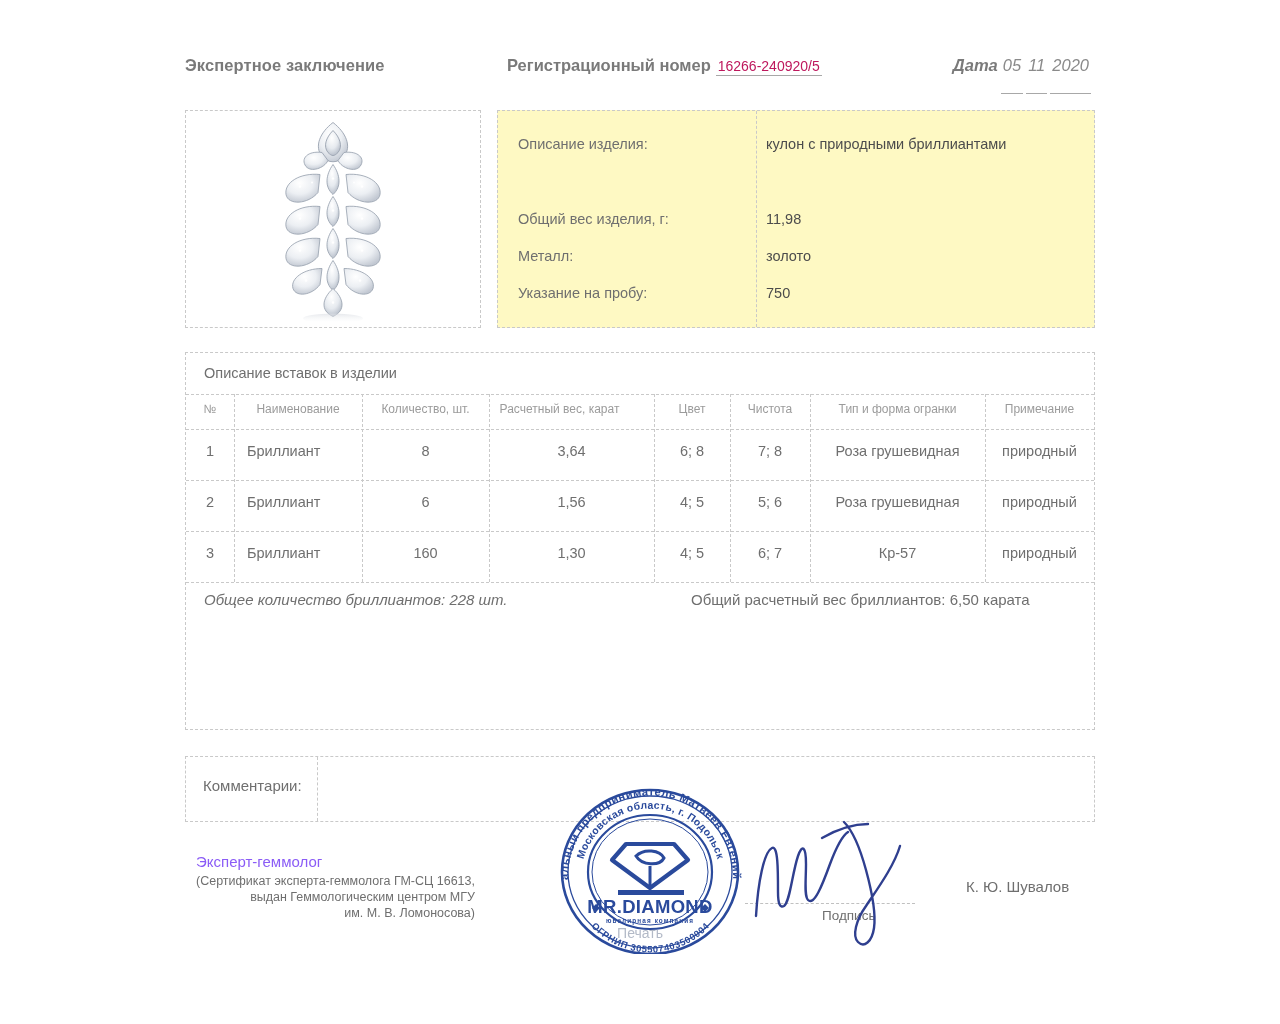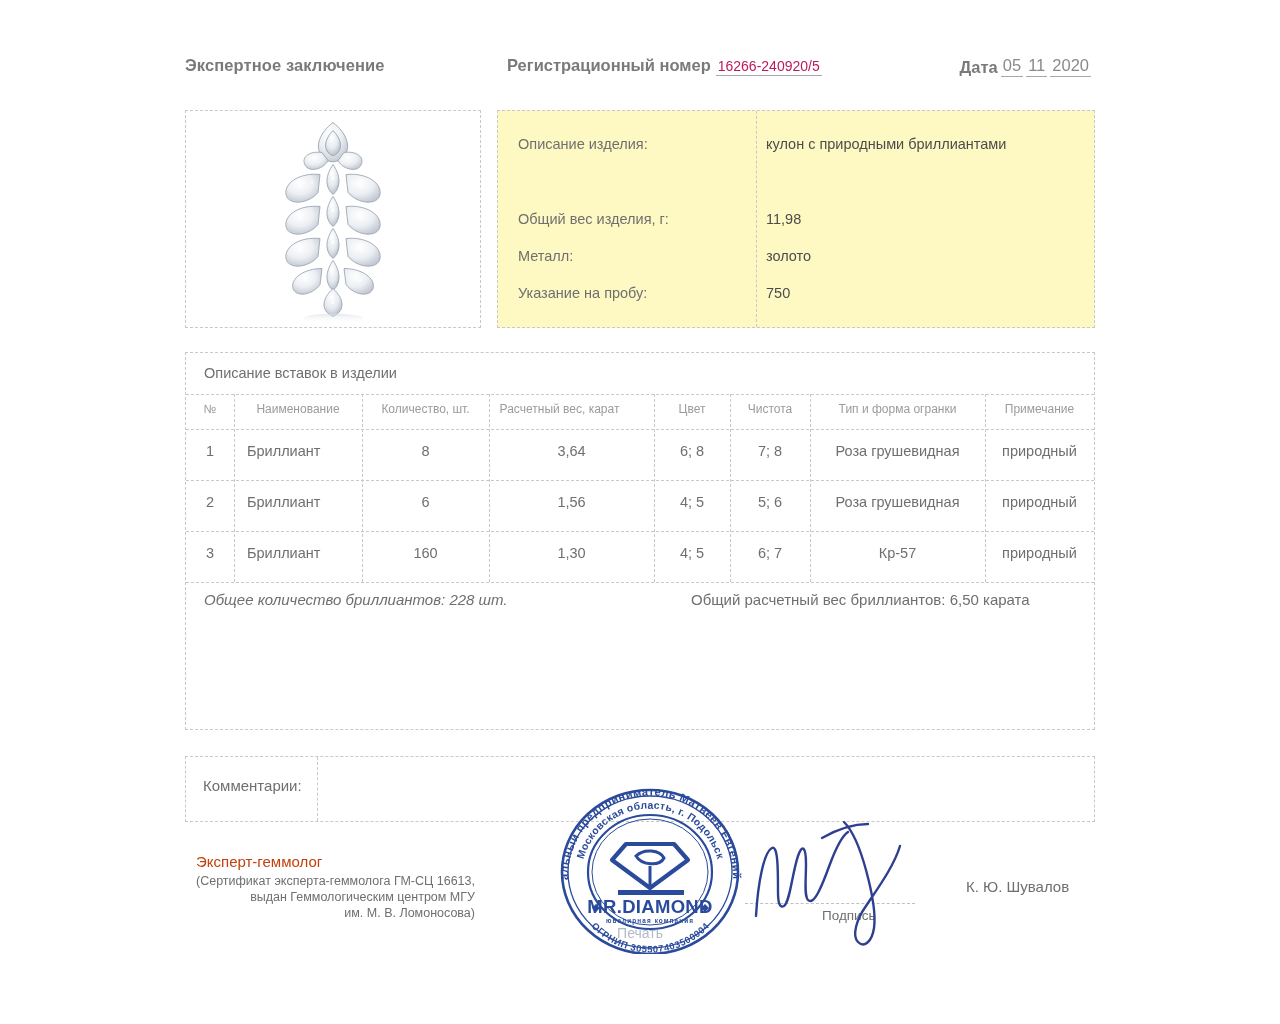"Дата" .date-group { align-items: flex-end -> flex-start; font-style: none -> italic }
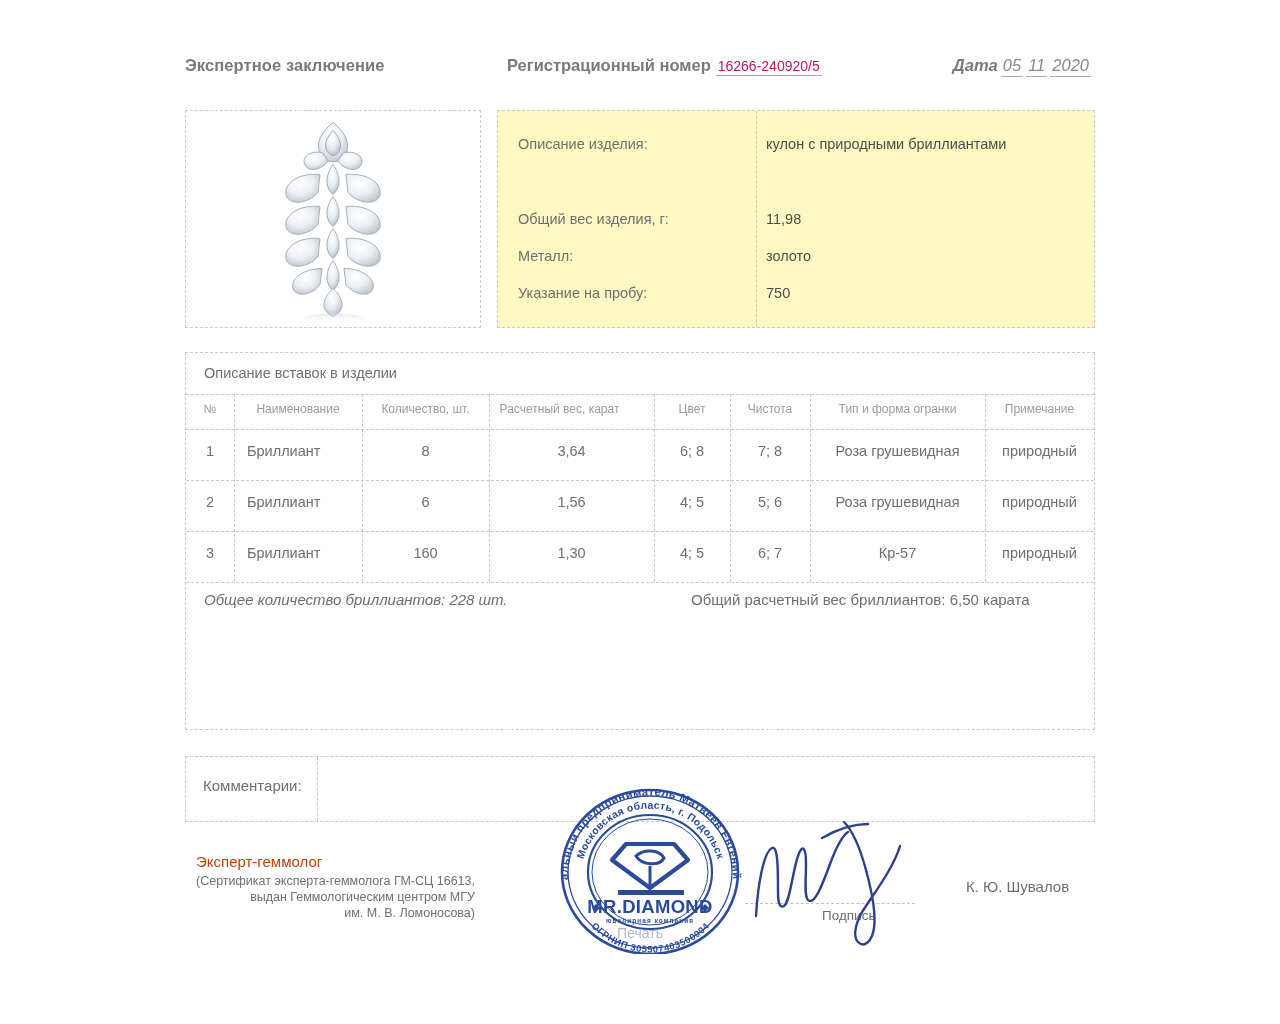"05" .date-part { padding: 0 2px 1px 2px -> 0 2px 18px 2px }
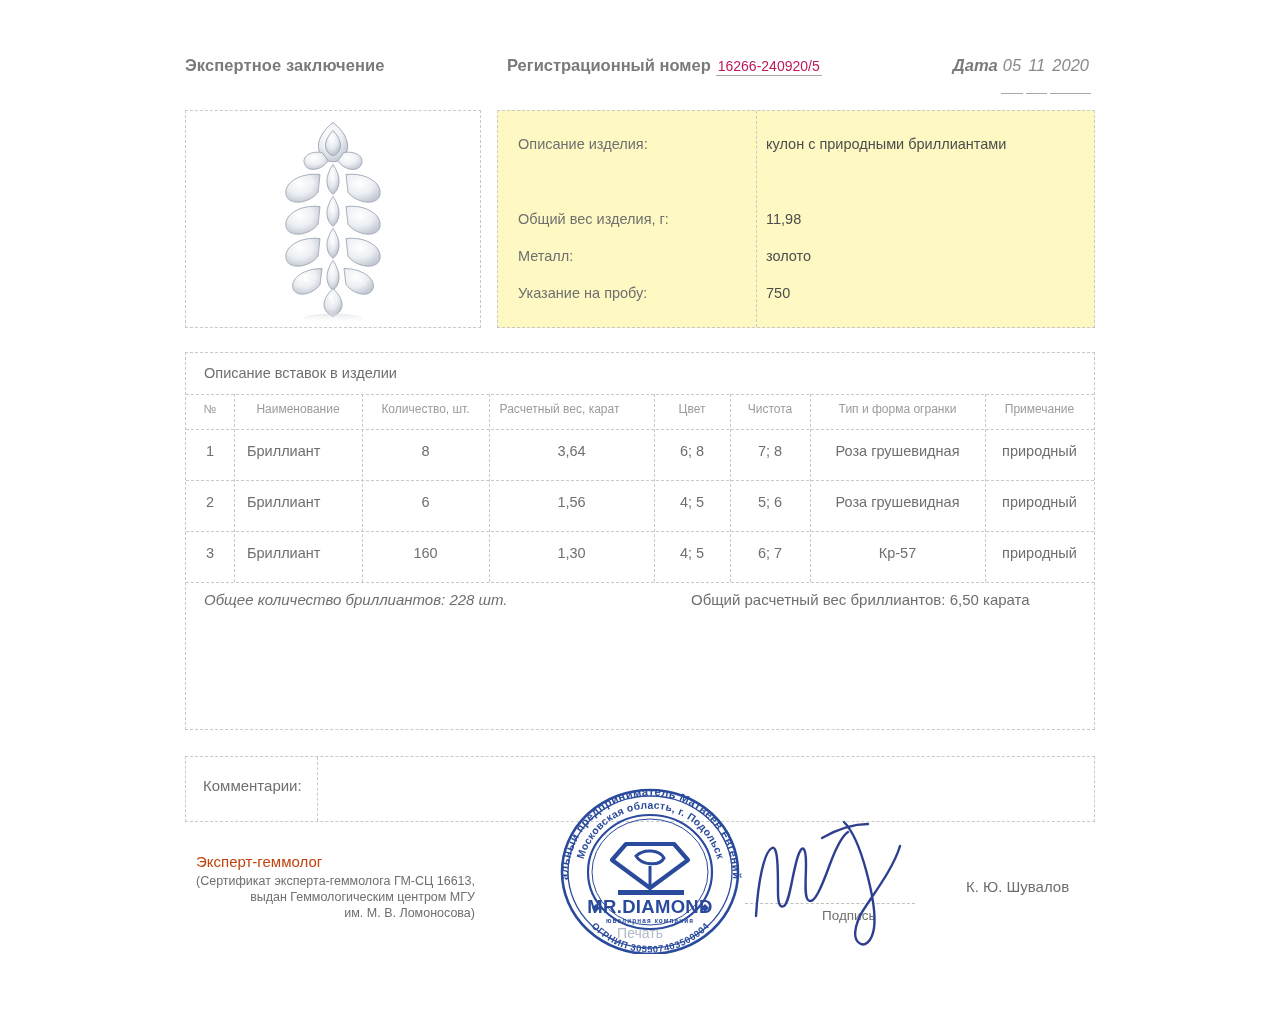"Эксперт-геммолог" .expert-title { color: #c2410c -> #8b5cf6 }
